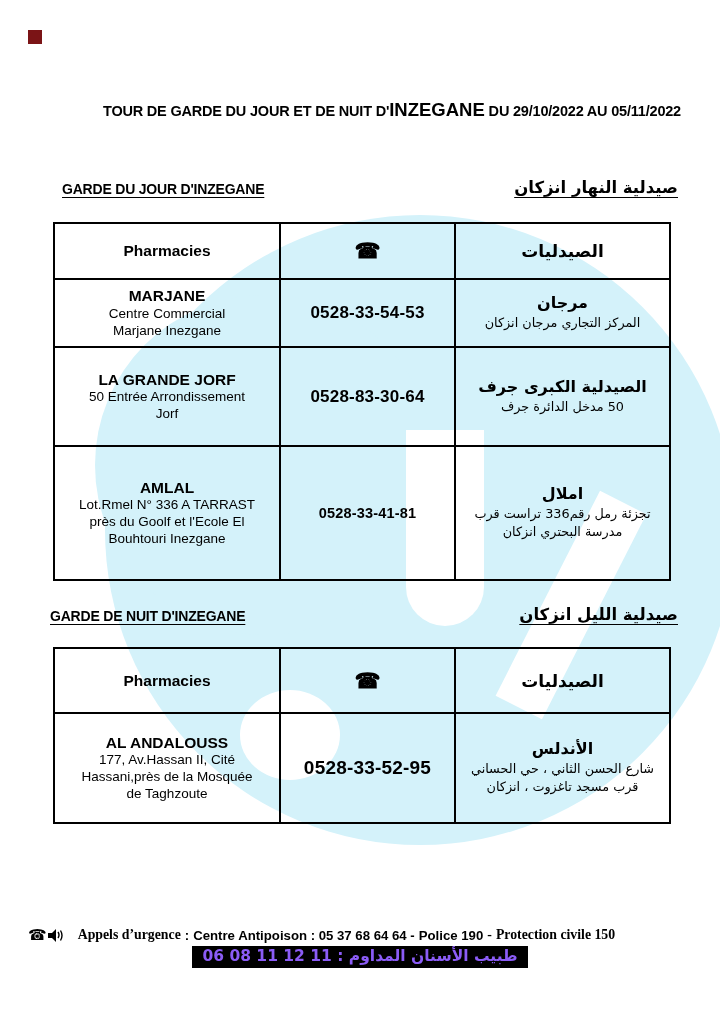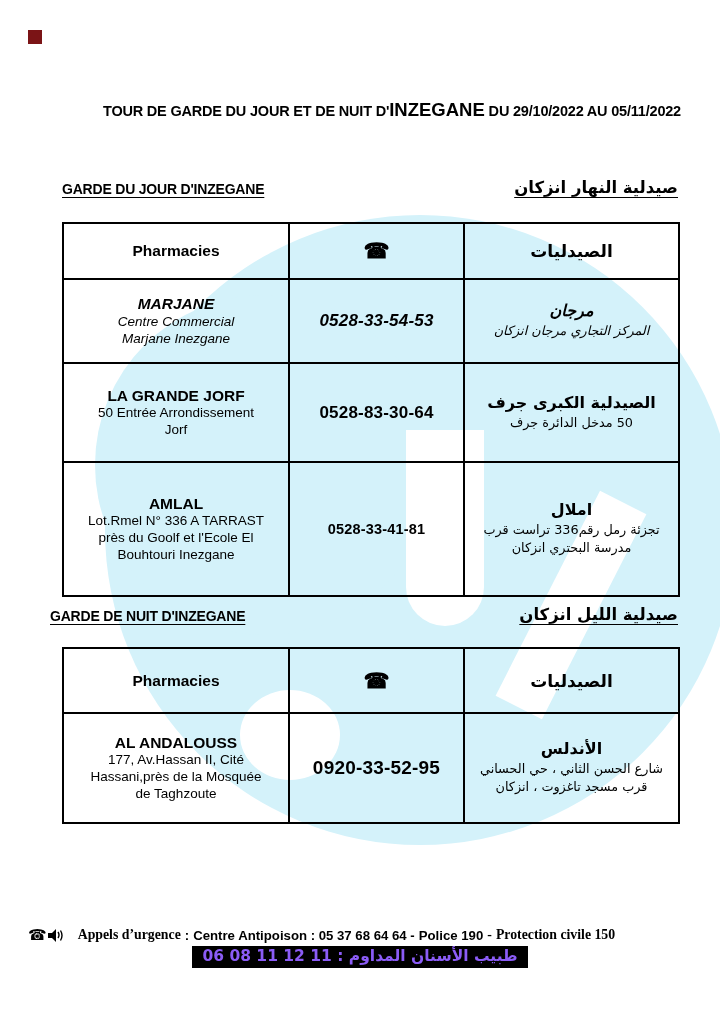"Pharmacies" table.garde { left: 62px -> 53px }
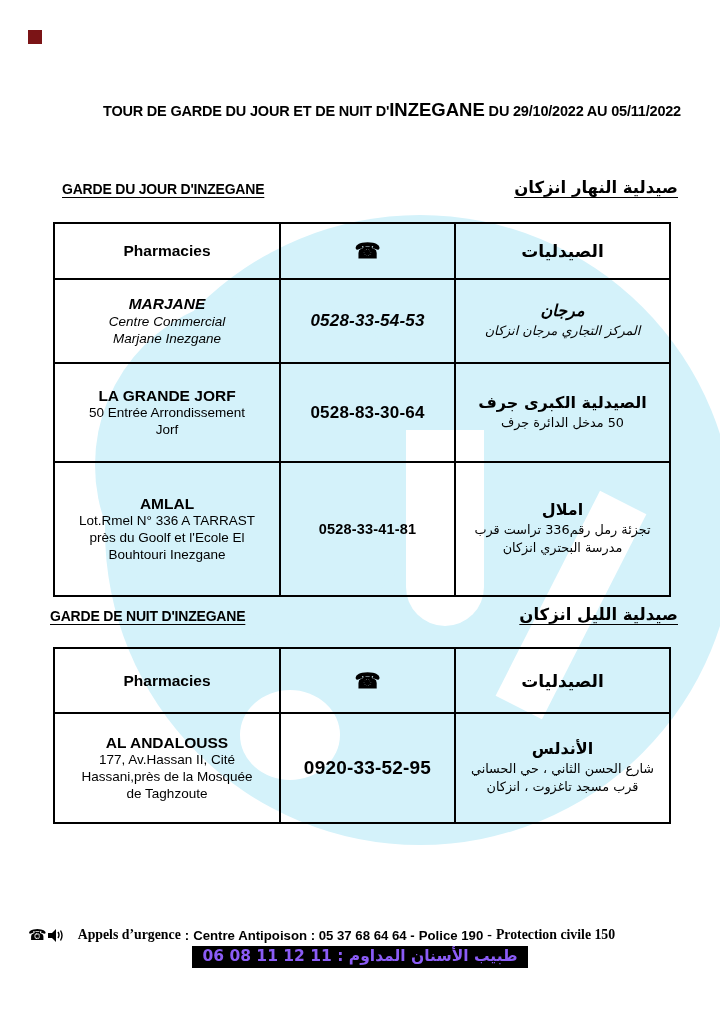"MARJANE" tr { font-style: italic -> none; height: 84px -> 68px }
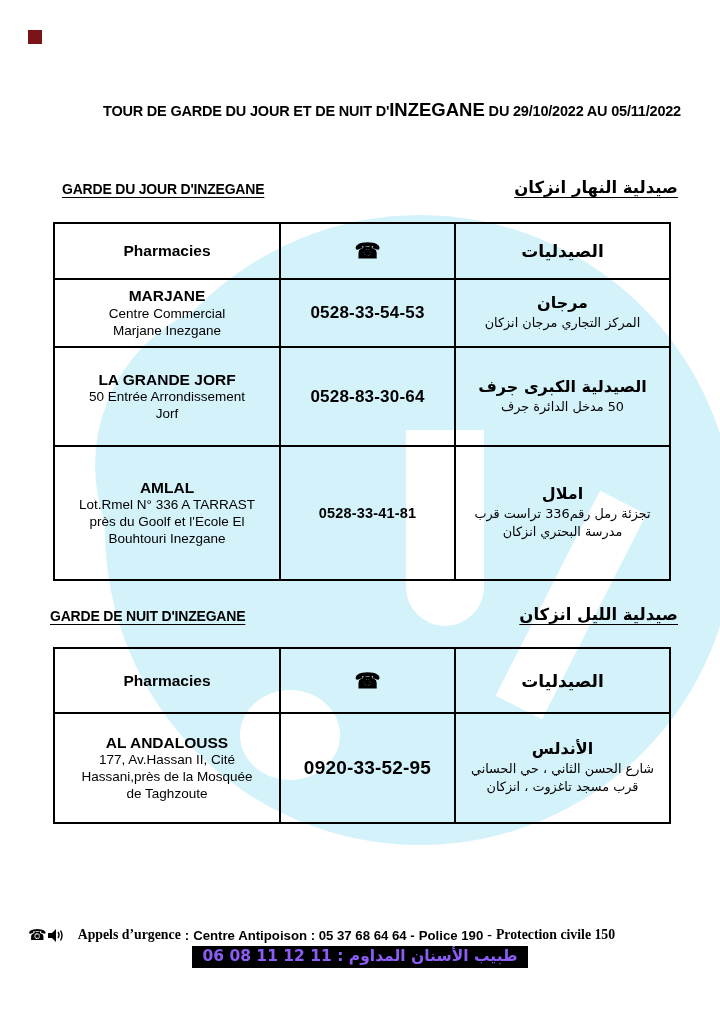"0920-33-52-95" td.tel { text: 0920-33-52-95 -> 0528-33-52-95 }
